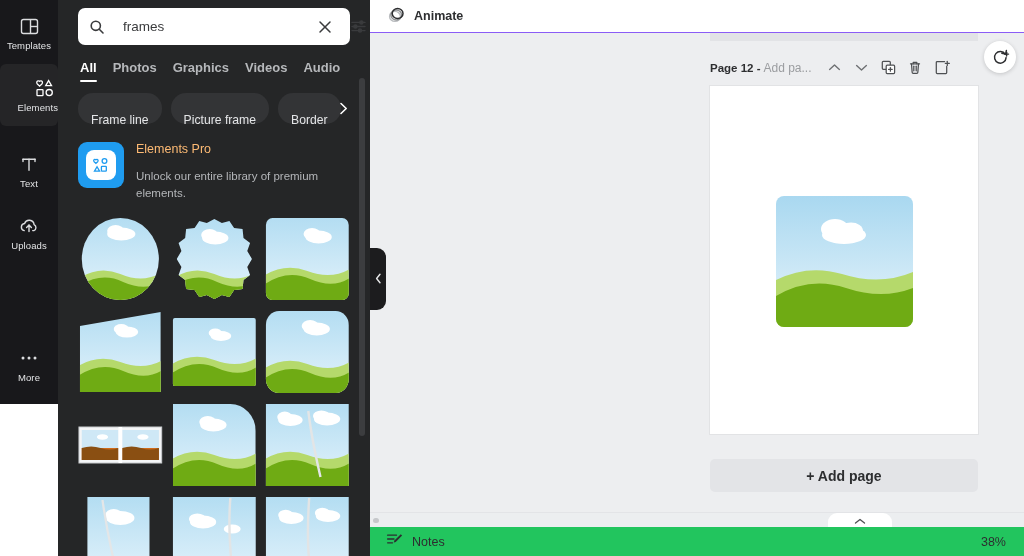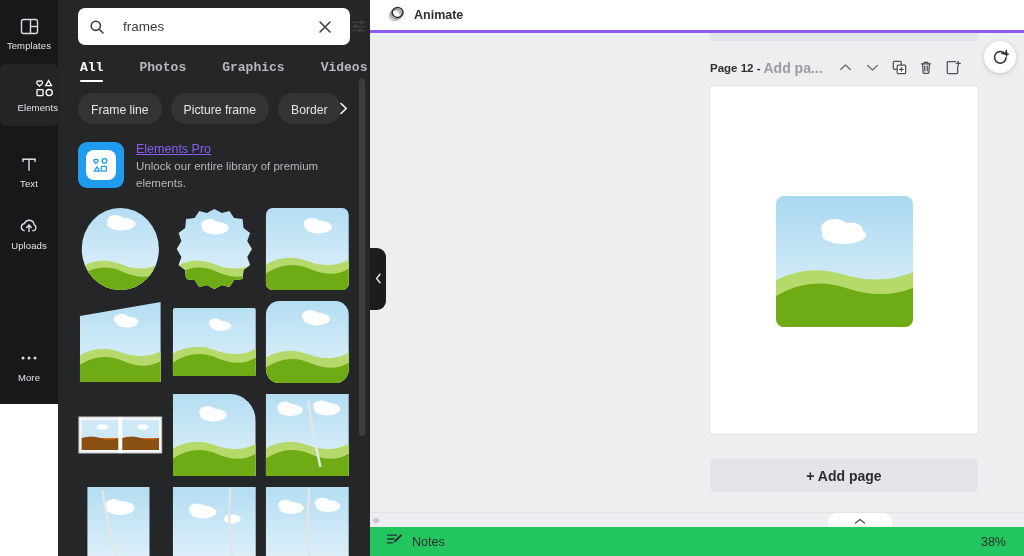"Animate" #topbar { border-bottom: 3px solid #8b5cf6 -> 1px solid #8b5cf6 }
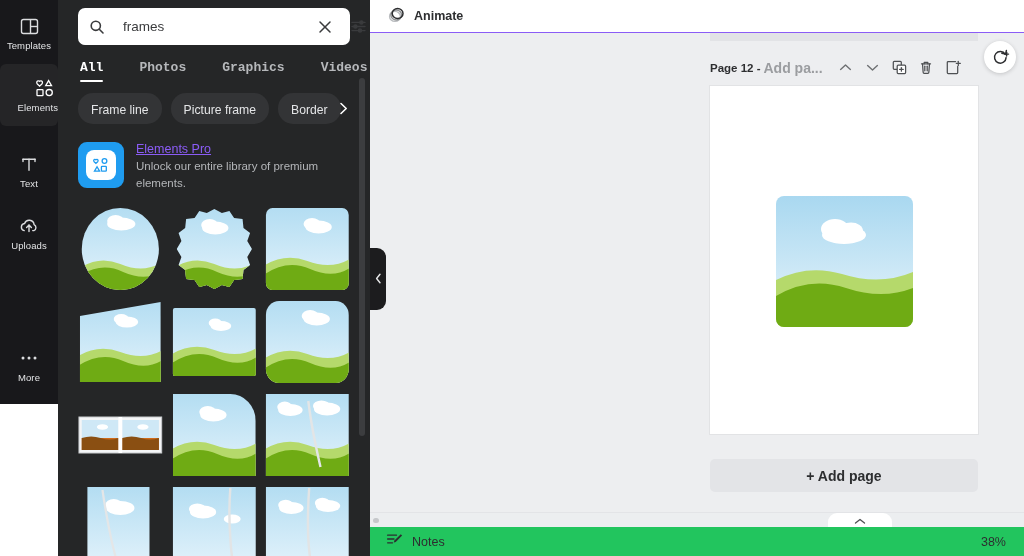"All" .tabs { font-family: Liberation Mono, monospace -> none; gap: 36px -> 16px }
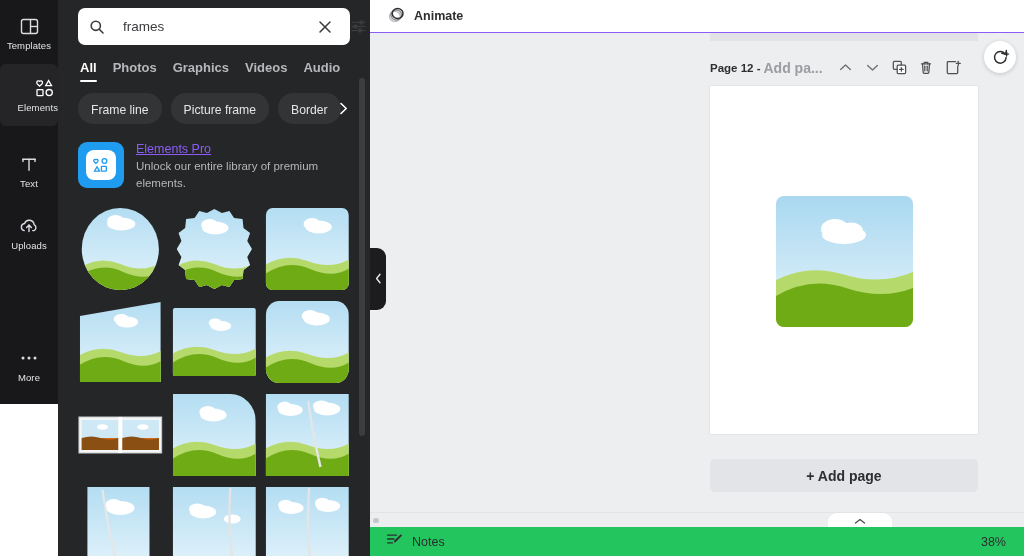"Add pa..." .page-subtitle { font-size: 14px -> 12px; font-weight: bold -> none }
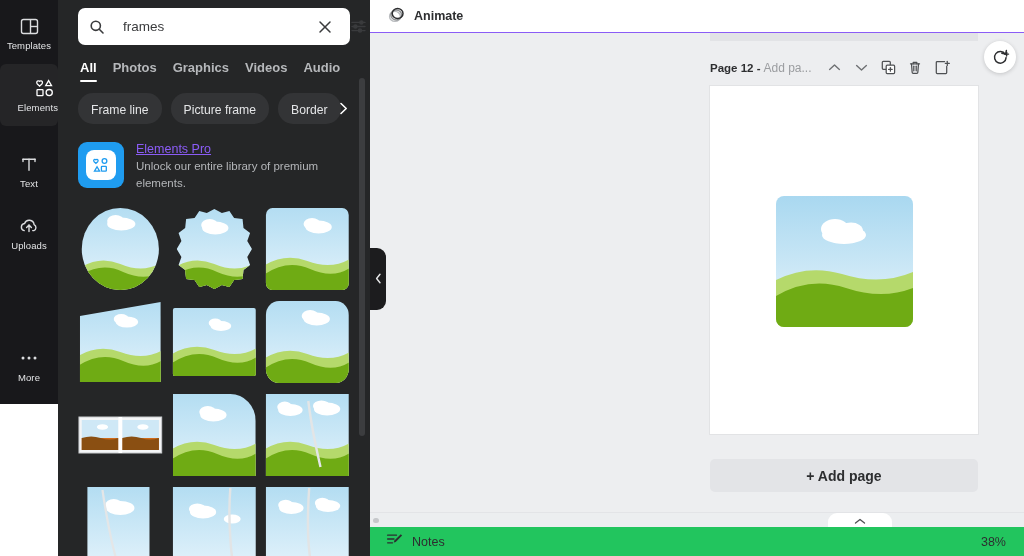"Frame line" .pill { padding: 2px 13px -> 12px 13px }
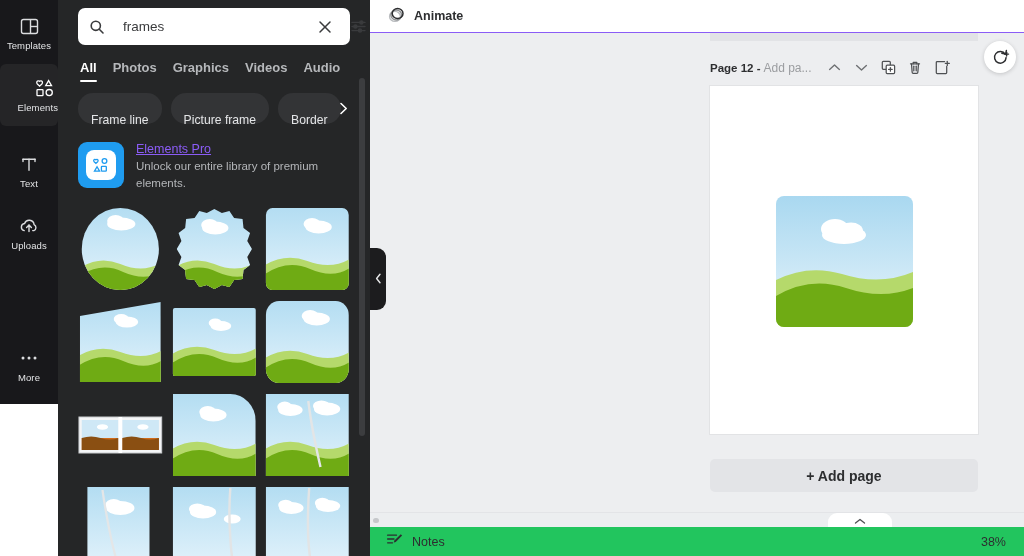"Elements Pro" .promo-title { color: #8b5cf6 -> #fdba74; margin-bottom: 2px -> 12px; text-decoration: underline -> none }
